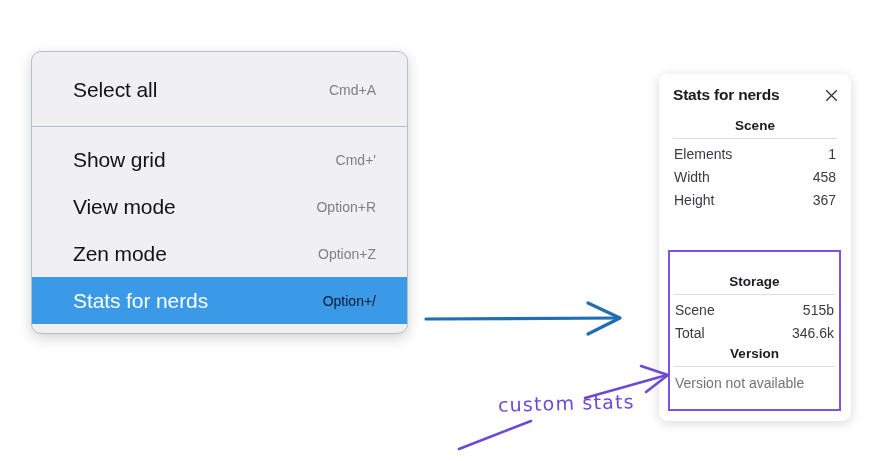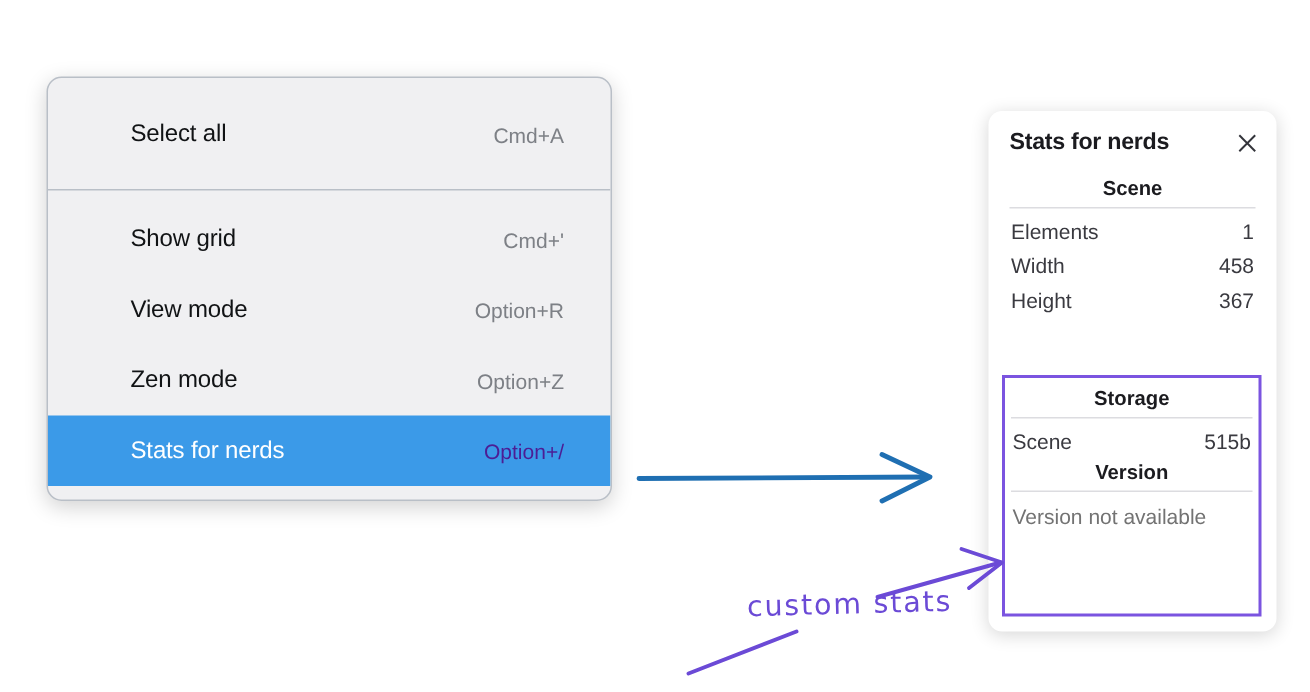"Select all" .menu-item .mi-label { font-size: 16px -> 21px; margin-left: 14px -> none }
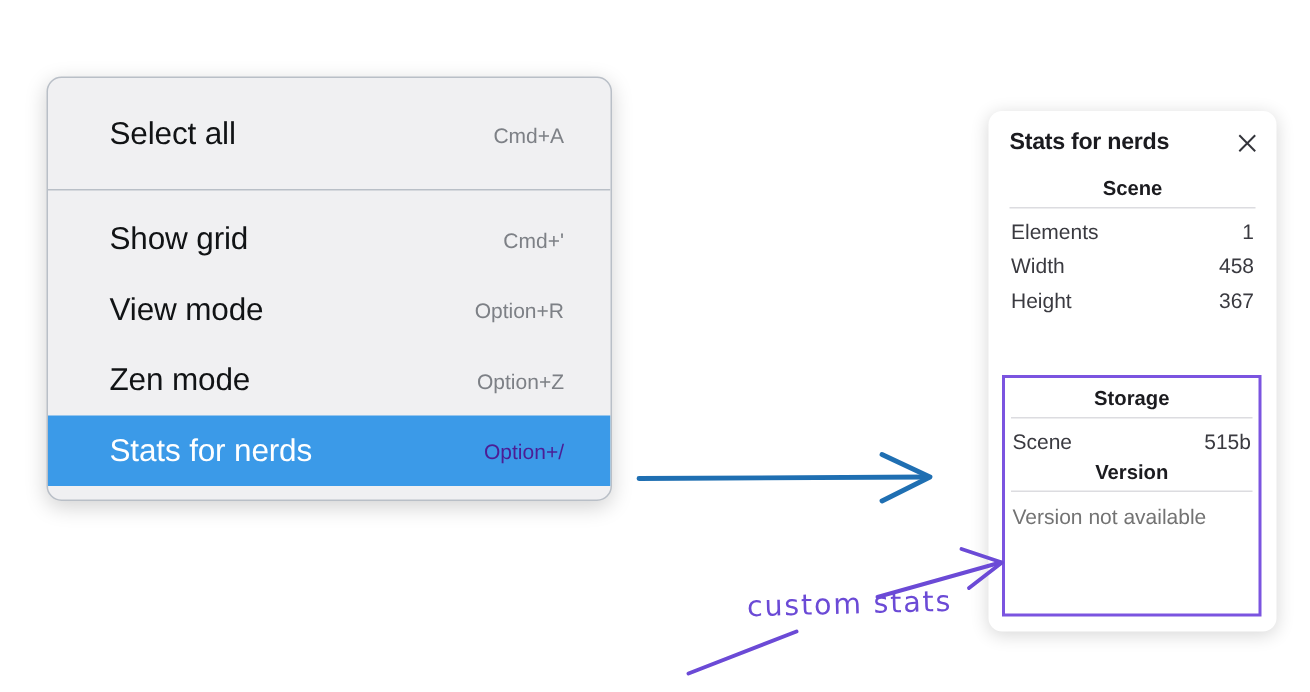"Storage" #custom-stats-box-inner { padding: 6px 2px 0 2px -> 22px 2px 0 2px }
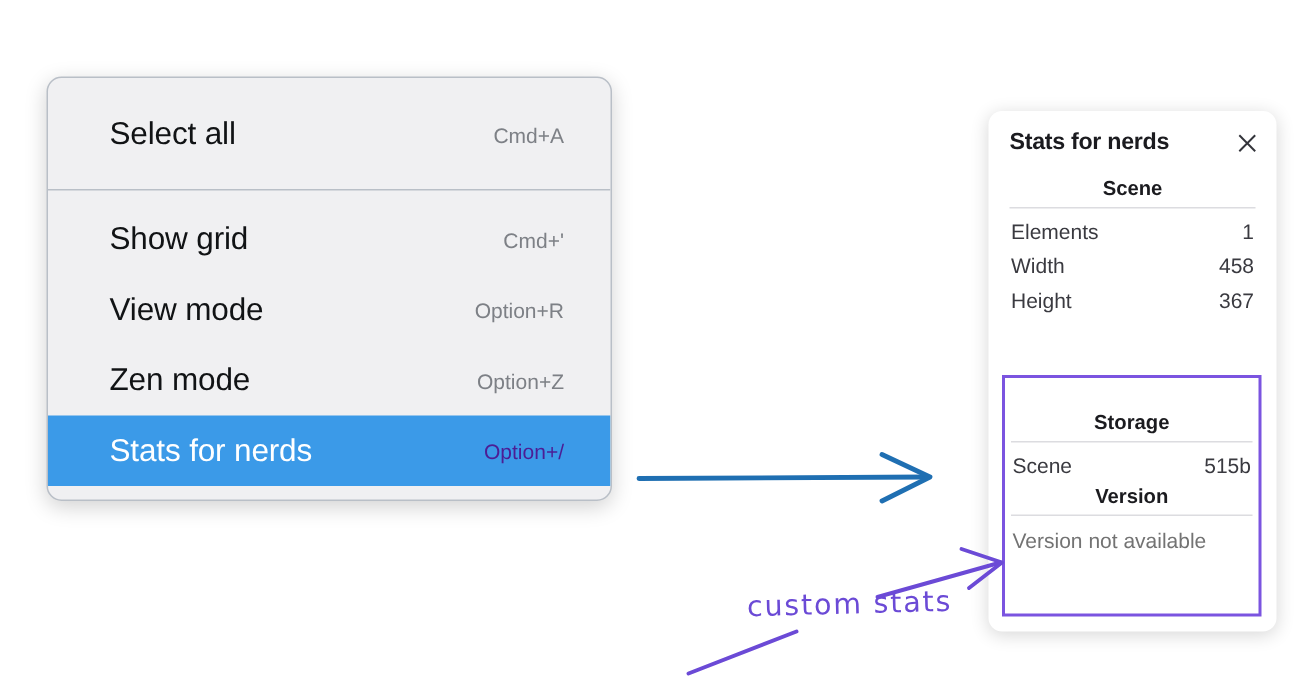"Option+/" .menu-item.selected .mi-shortcut { color: #4c1d95 -> #0f172a }
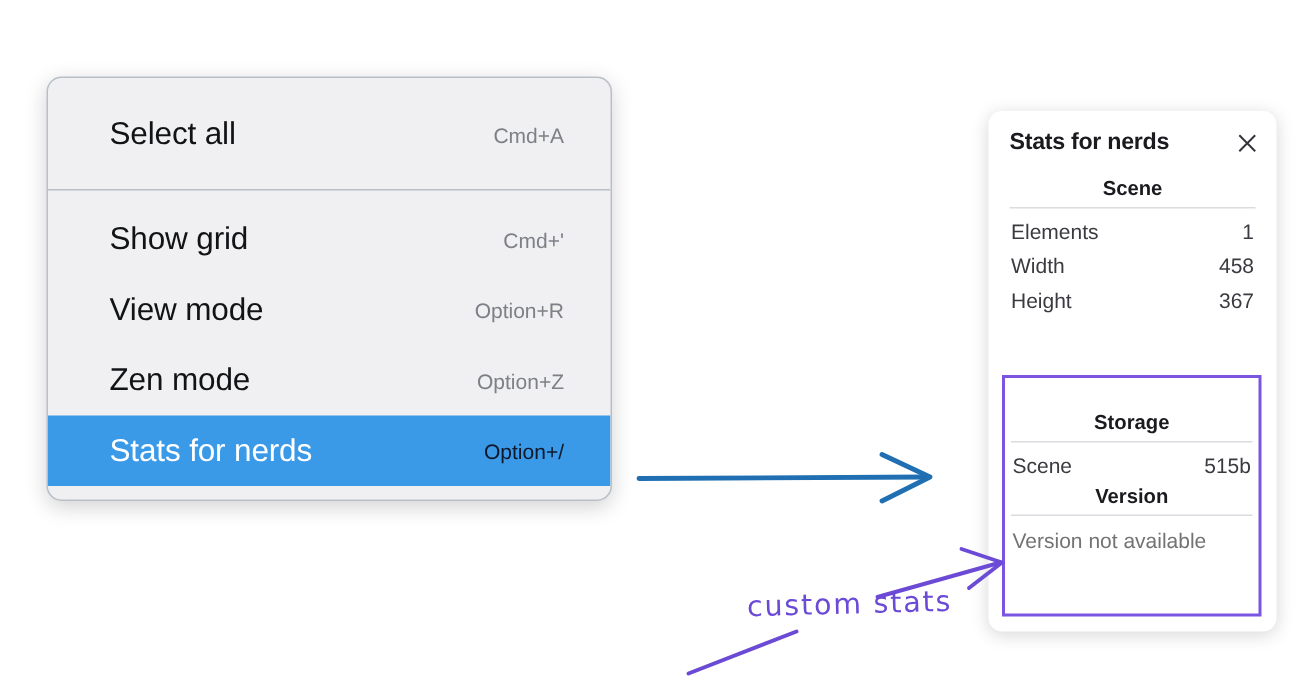"Total" div.stat-row { html: none -> <div> <span>Total</span> <span>346.6k</span> </div> }
